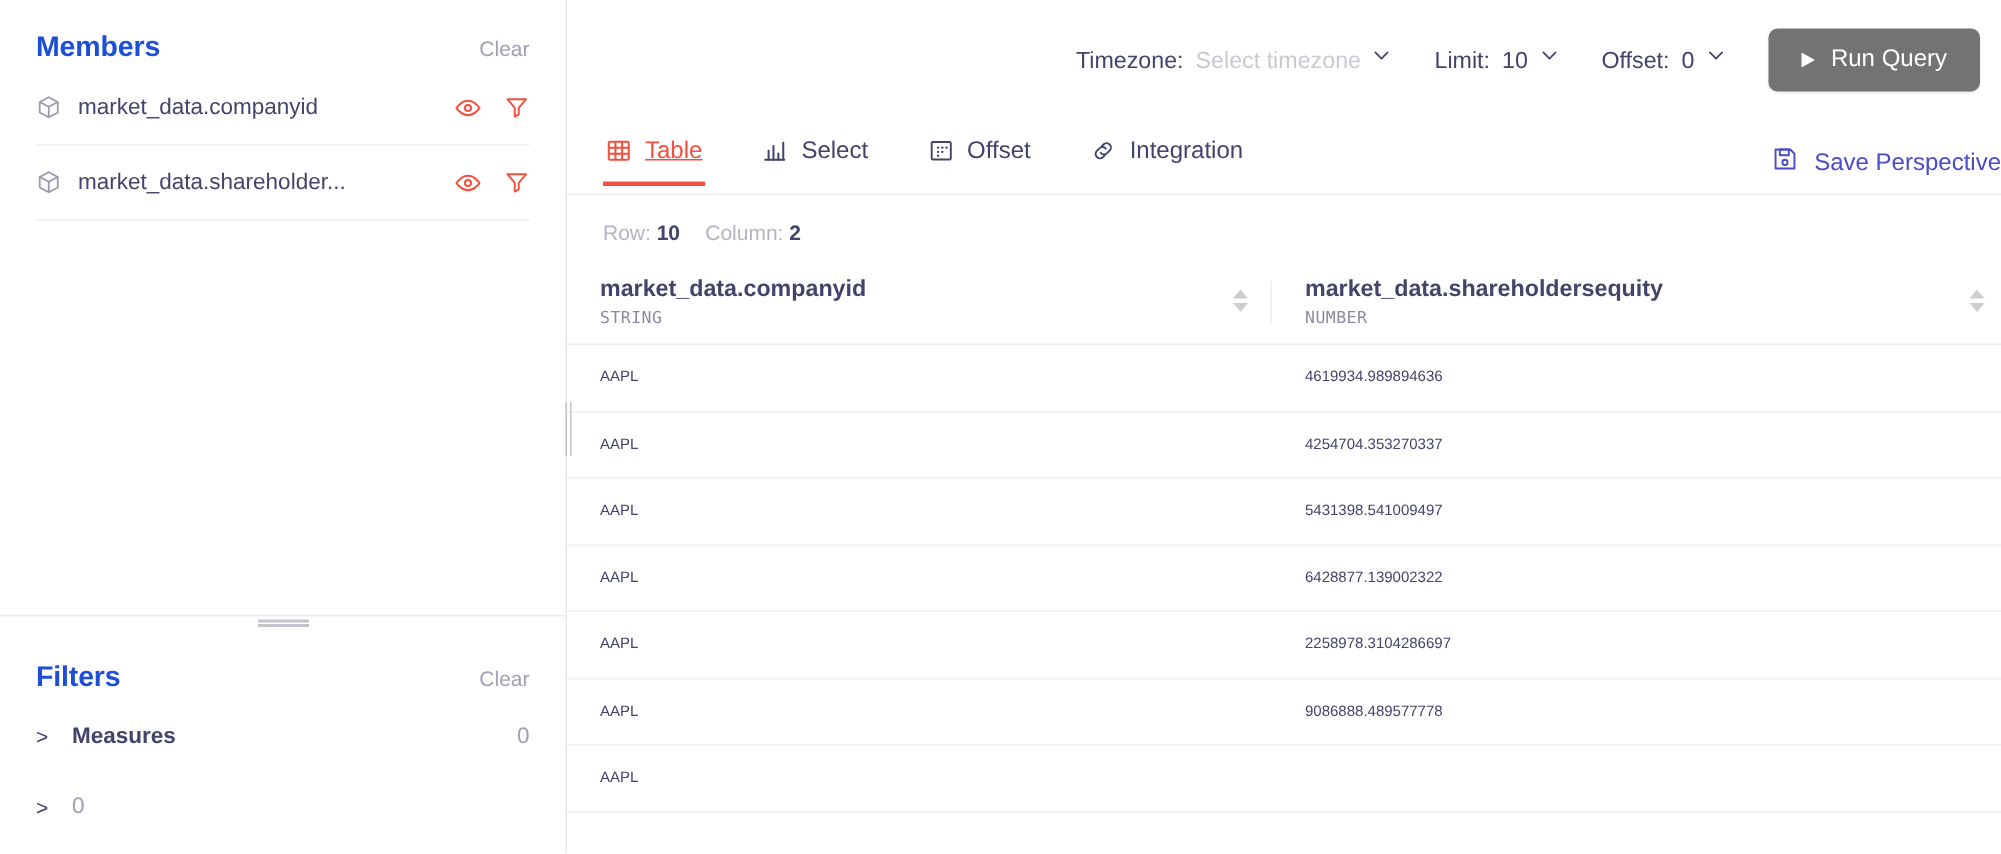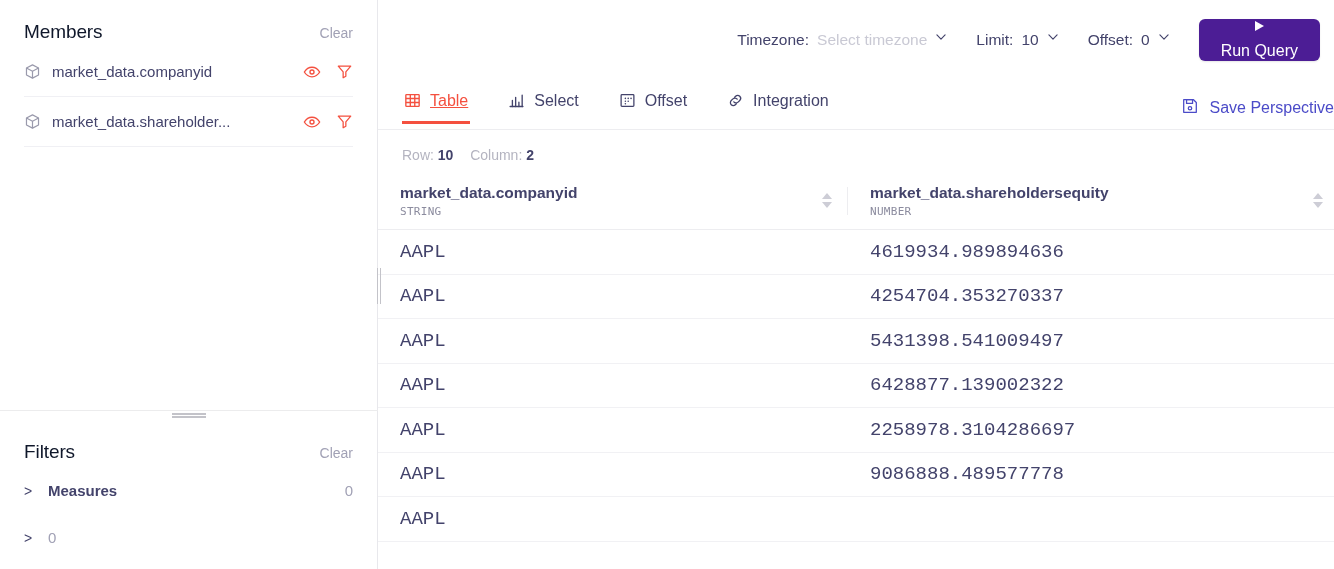"Members" .panel-title { color: #0f172a -> #1d4ed8; font-weight: normal -> bold }
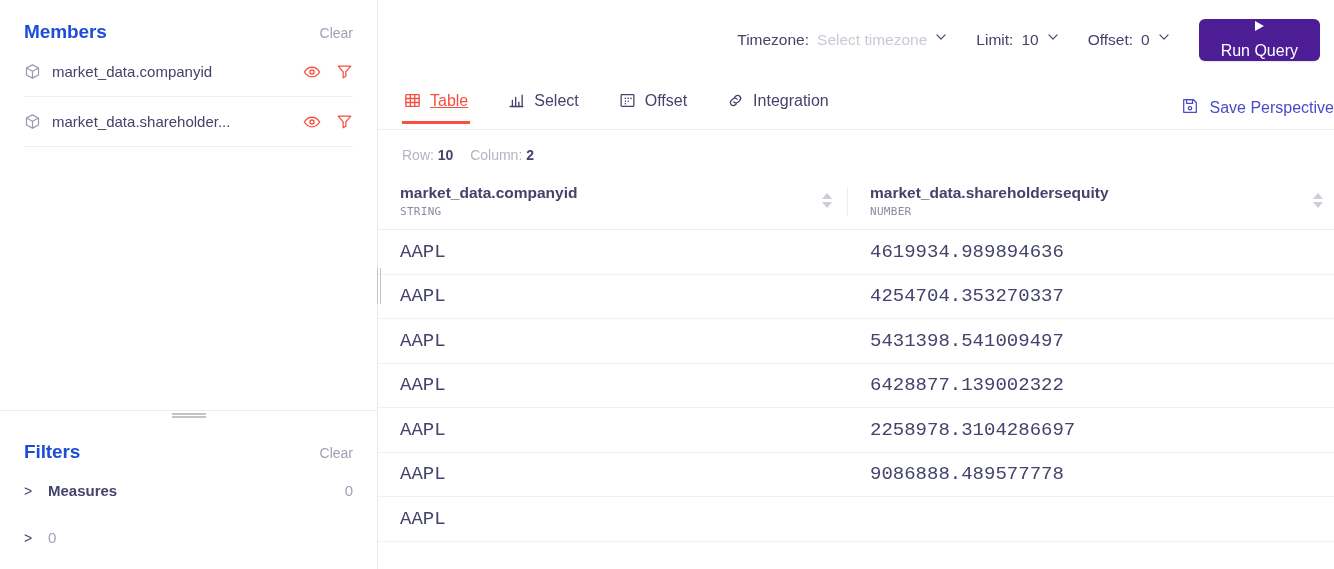"Run Query" .run-btn { background: #4c1d95 -> #737373; flex-direction: column -> none }
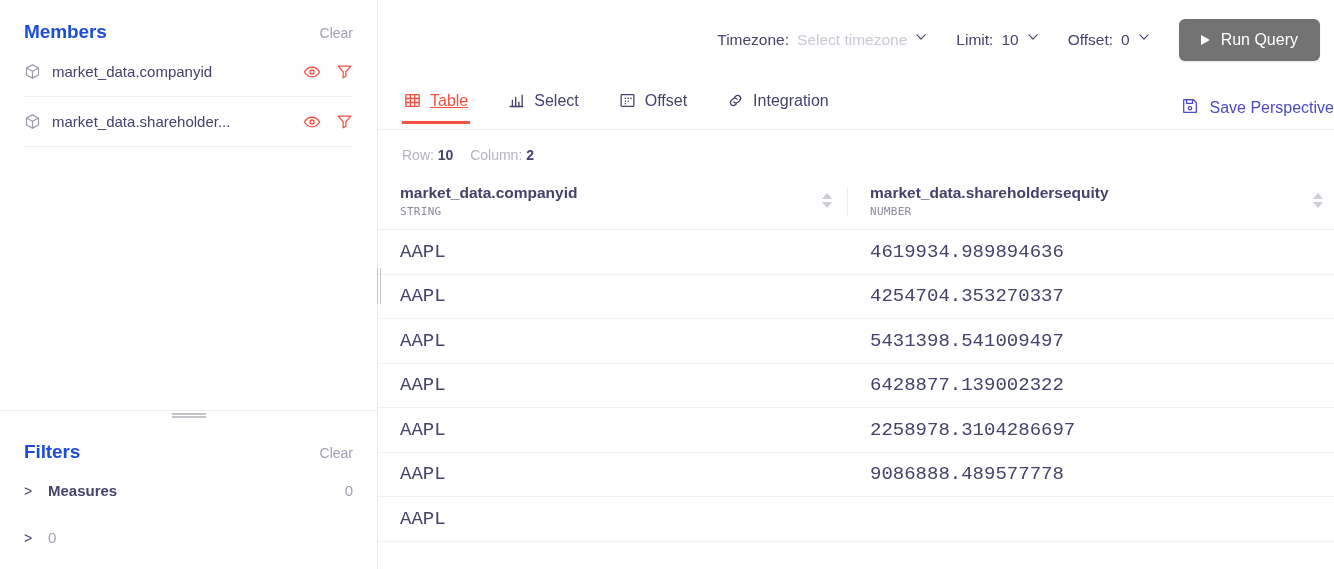"AAPL" table.grid td { font-family: Liberation Mono, monospace -> none; font-size: 19px -> 10px }
